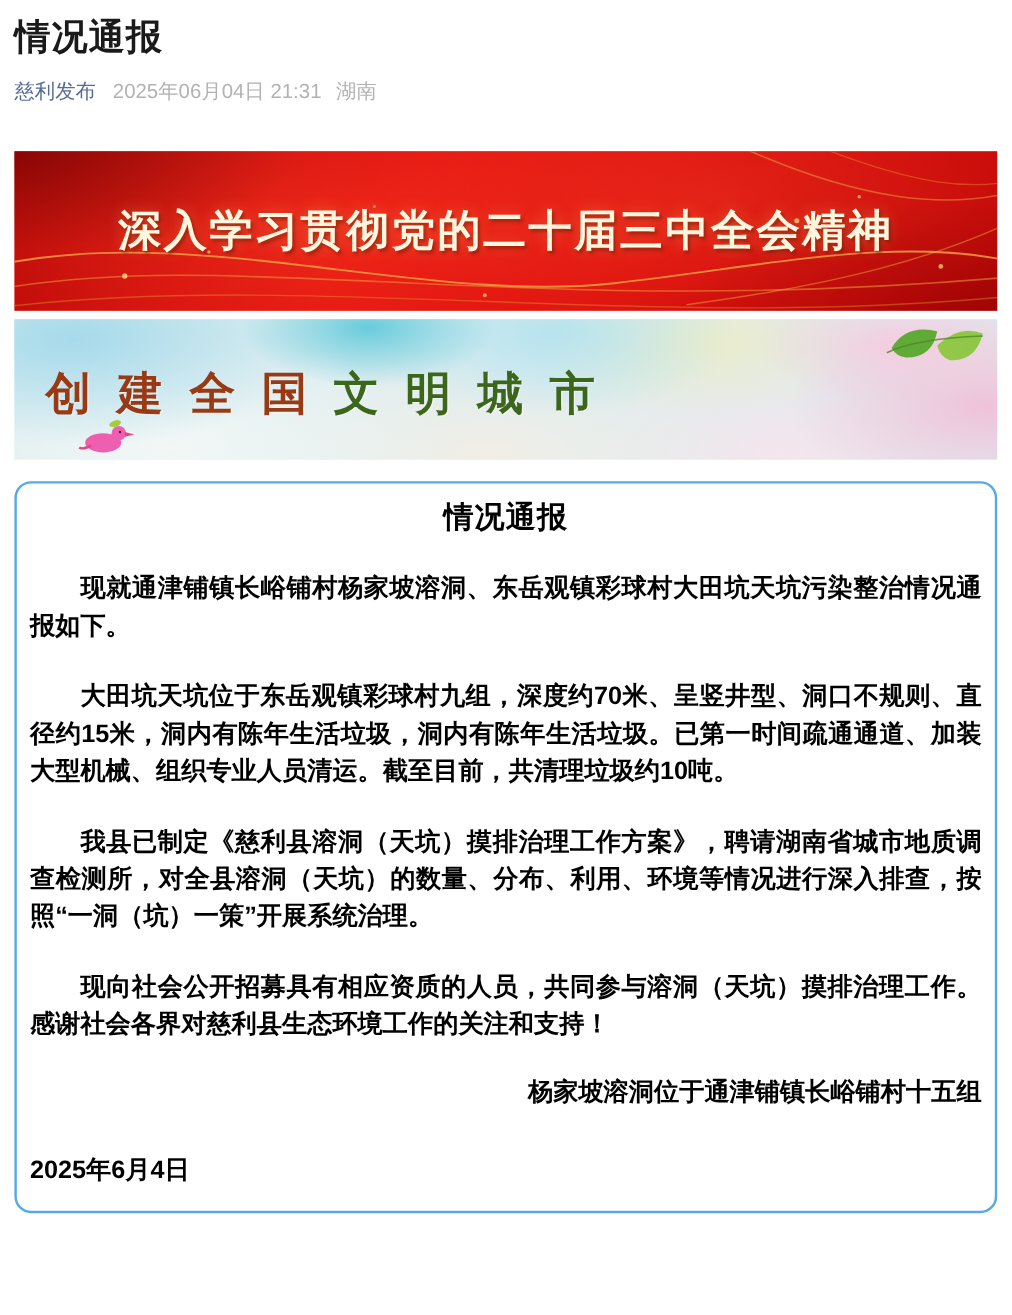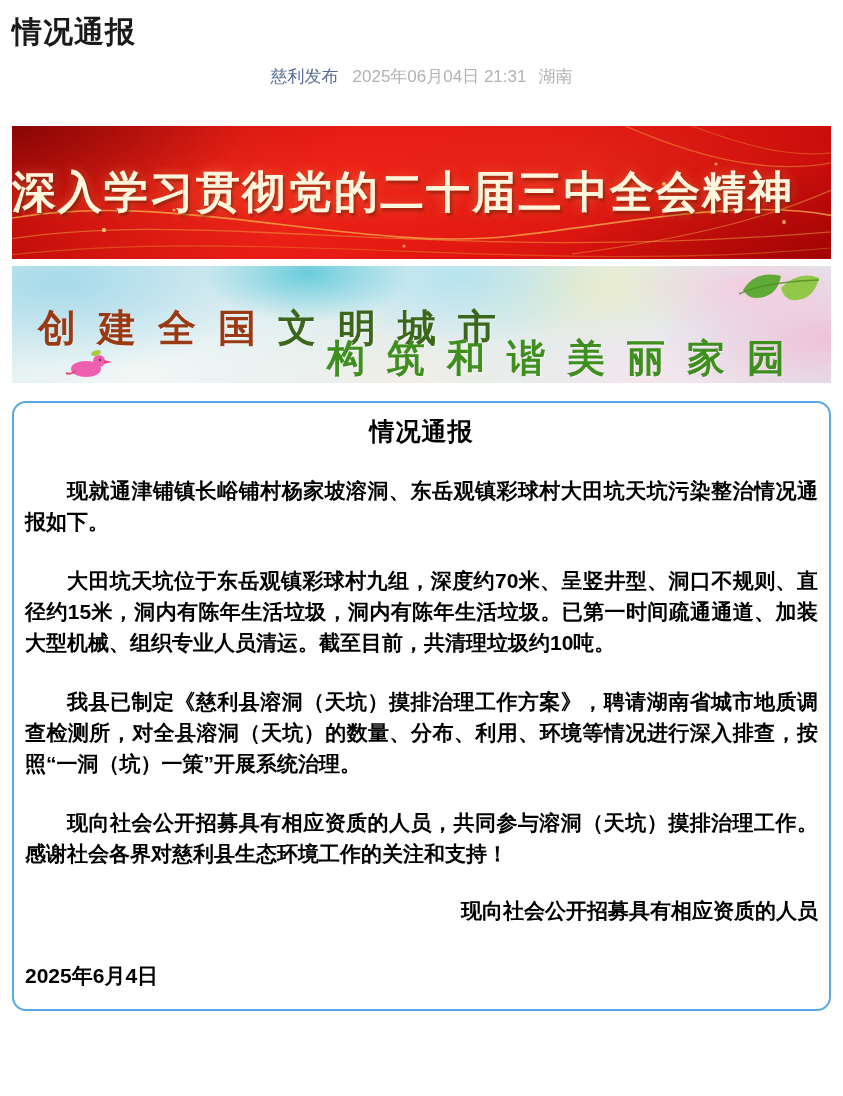"慈利发布 2025年06月04日 21:31 湖南" .byline { text-align: center -> none }
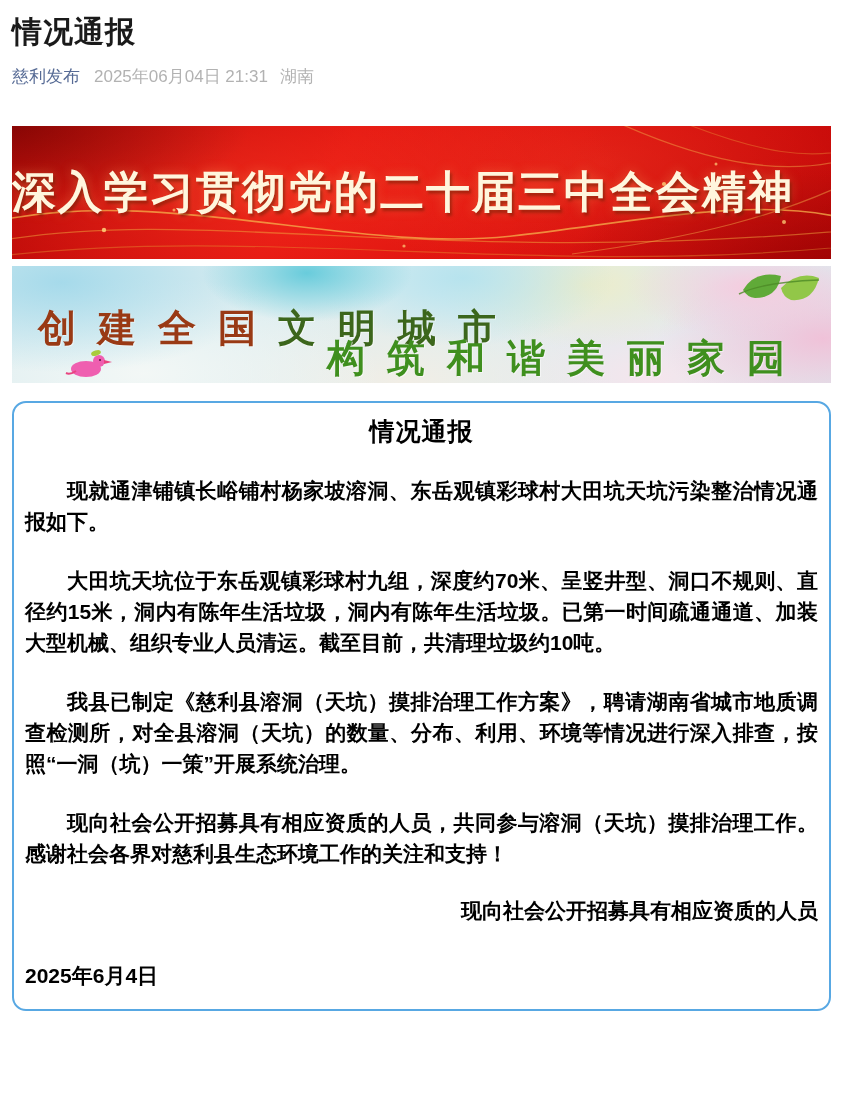"深入学习贯彻党的二十届三中全会精神" .banner-red .slogan { font-size: 44px -> 36px; text-align: left -> center }
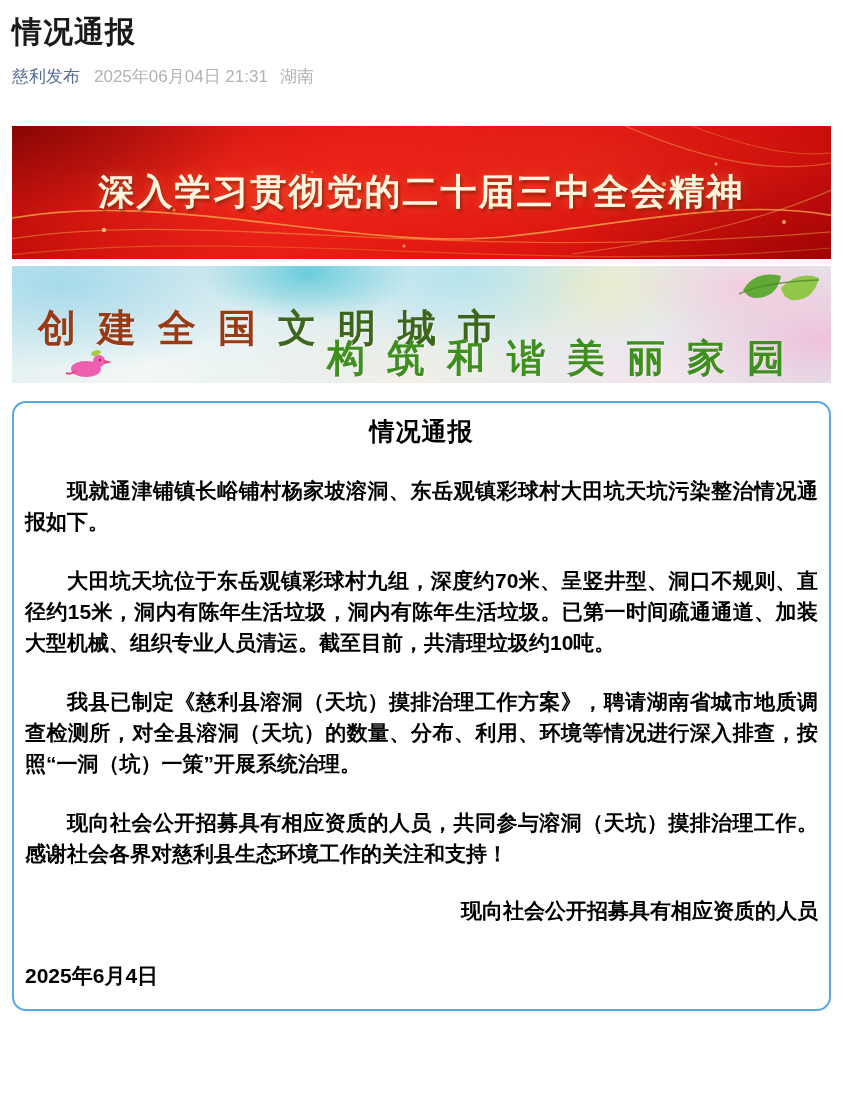"构筑和谐美丽家园" div.line2 { html: <div>构筑和谐美丽家园</div> -> none }
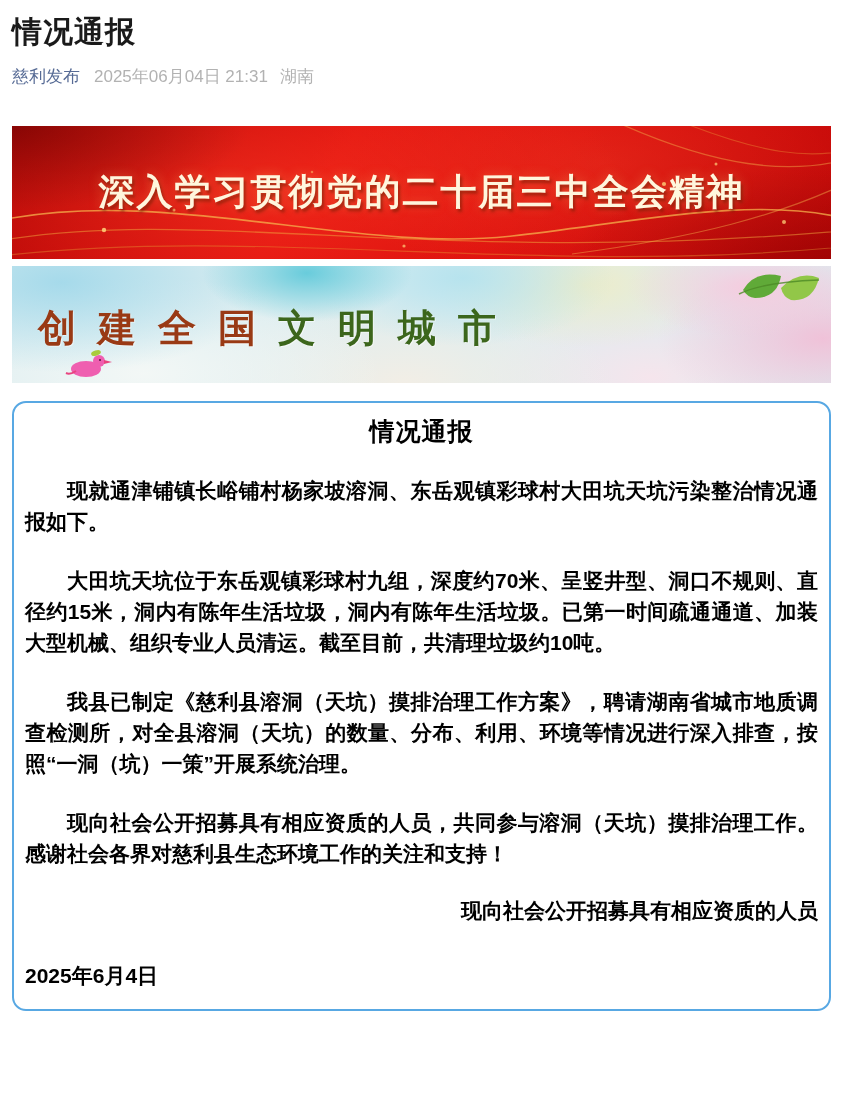"现向社会公开招募具有相应资质的人员" p.signature { text: 现向社会公开招募具有相应资质的人员 -> 杨家坡溶洞位于通津铺镇长峪铺村十五组 }
